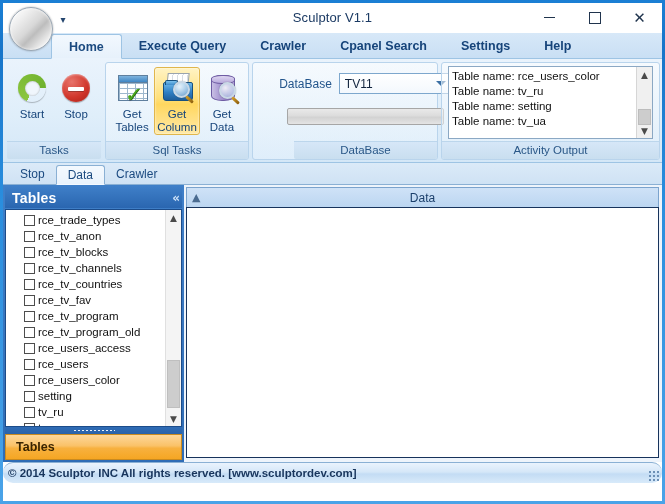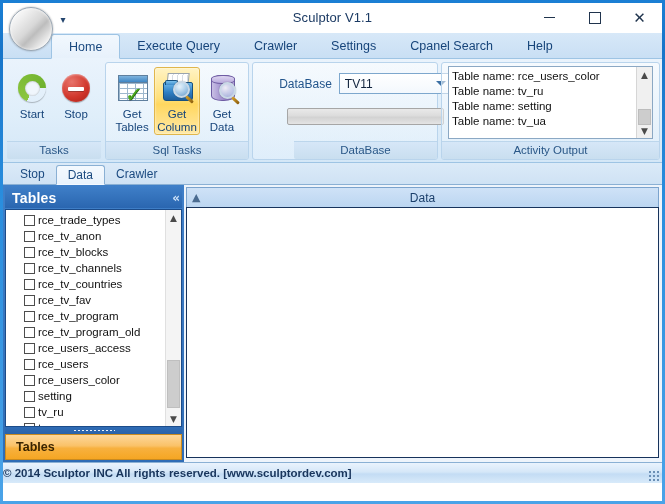"Home" .rtab { font-weight: none -> bold }
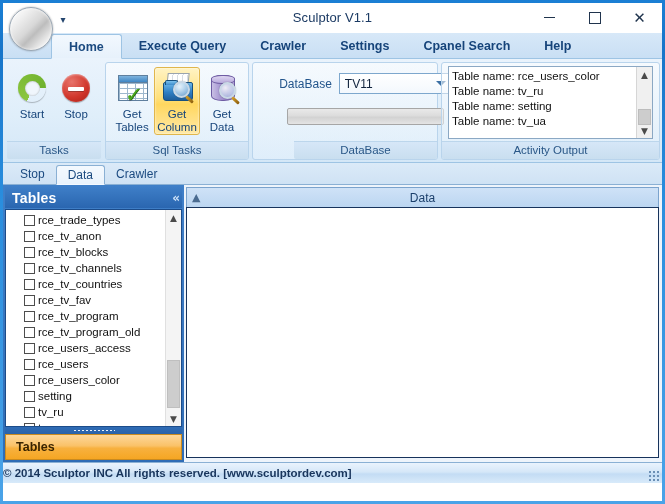"Settings" div.rtab { order: before "Cpanel Search" -> after "Cpanel Search" }
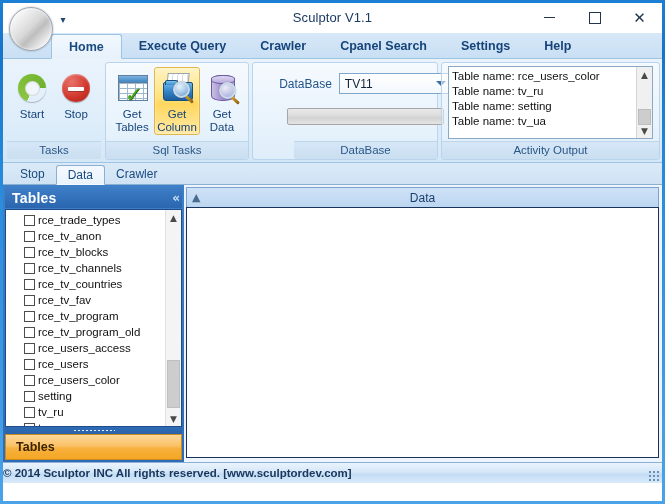"© 2014 Sculptor INC All" .statusbar { border-radius: none -> 10px; padding-left: none -> 5px }
